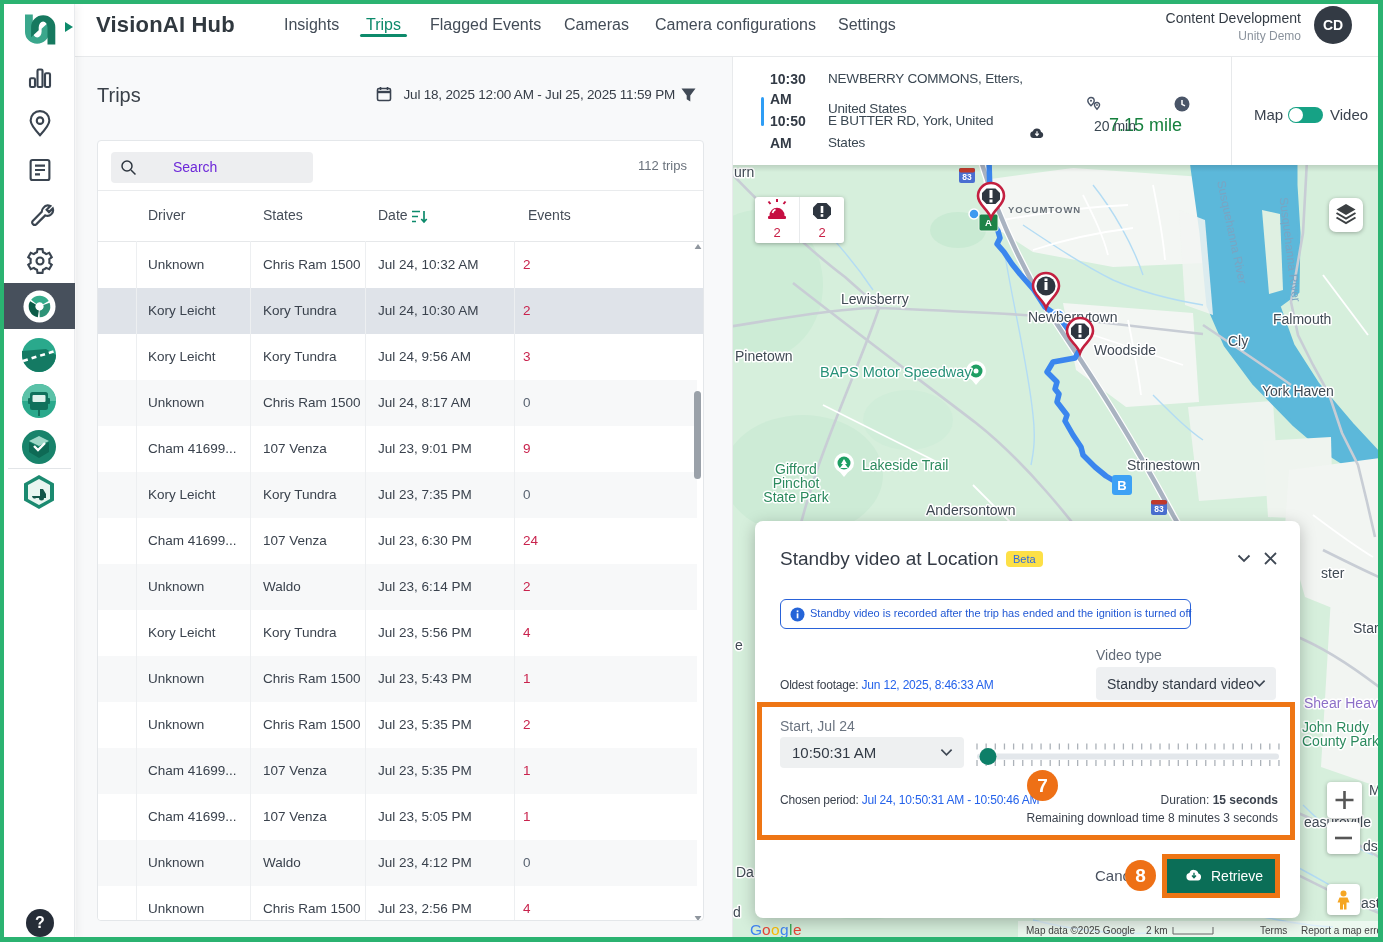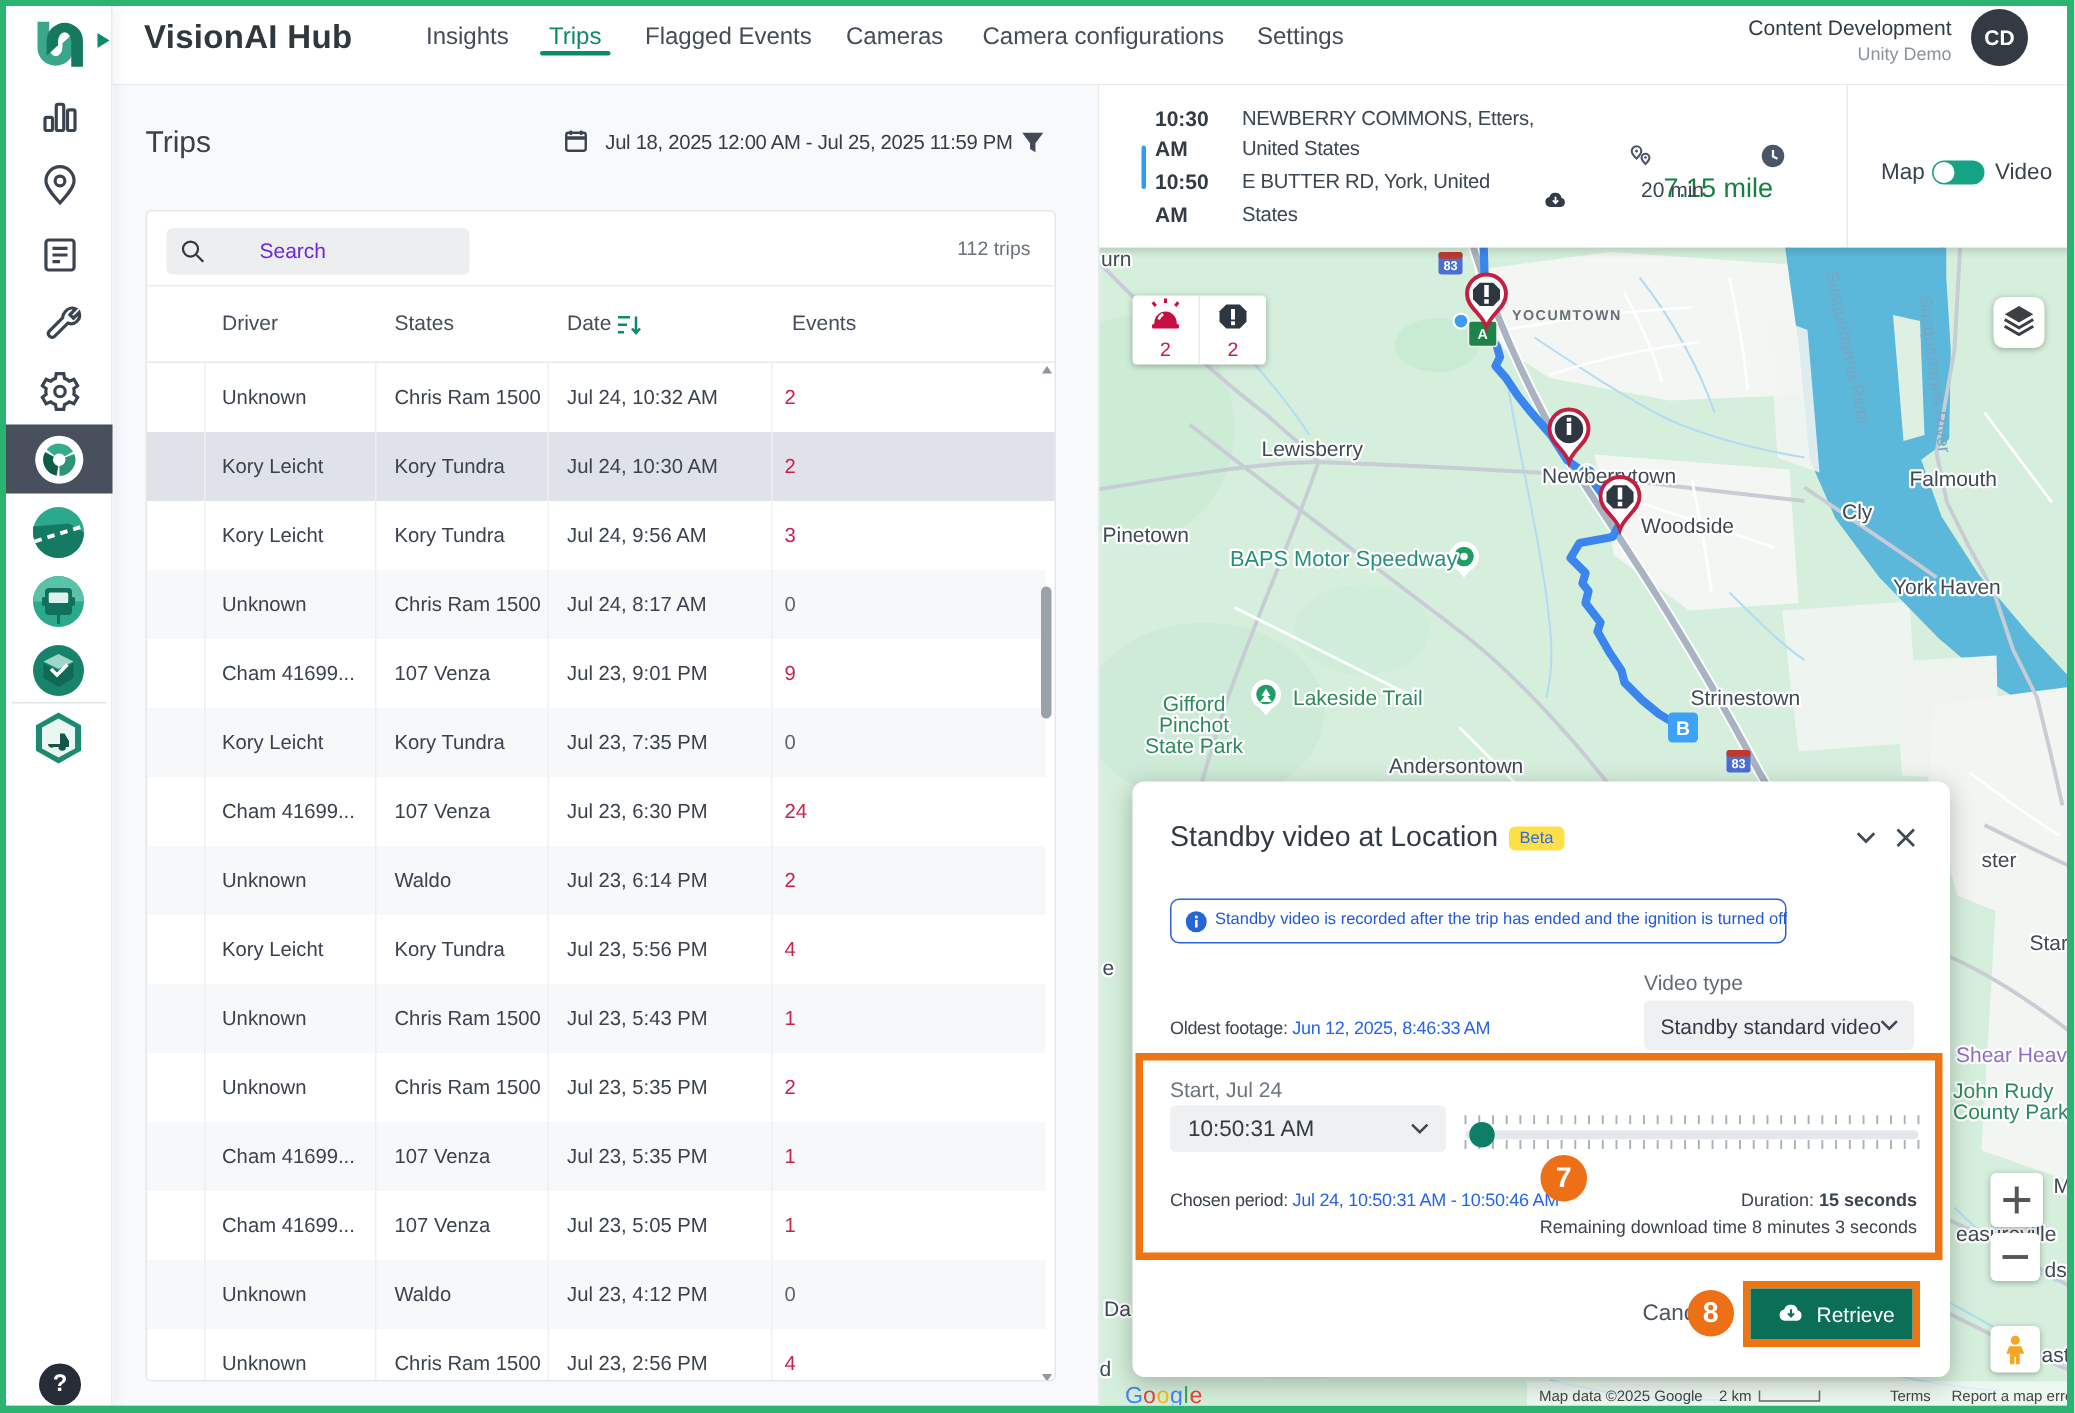"United States" div.addr { top: 34px -> 44px }
